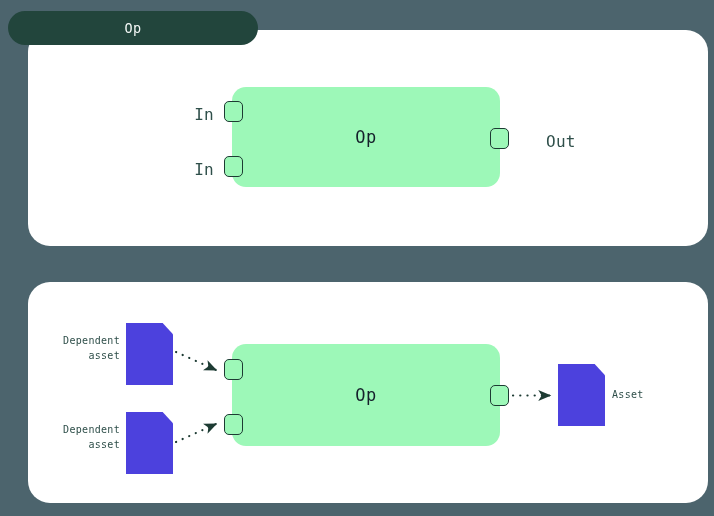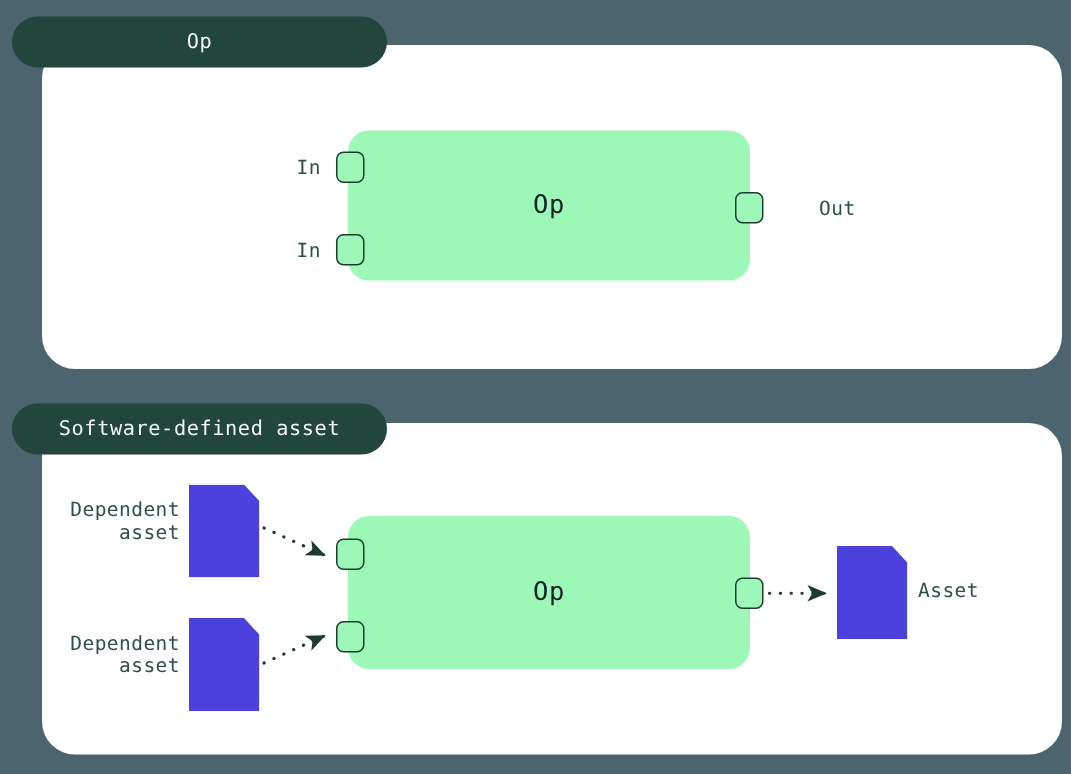"In" .io-label { font-size: 13px -> 16px }
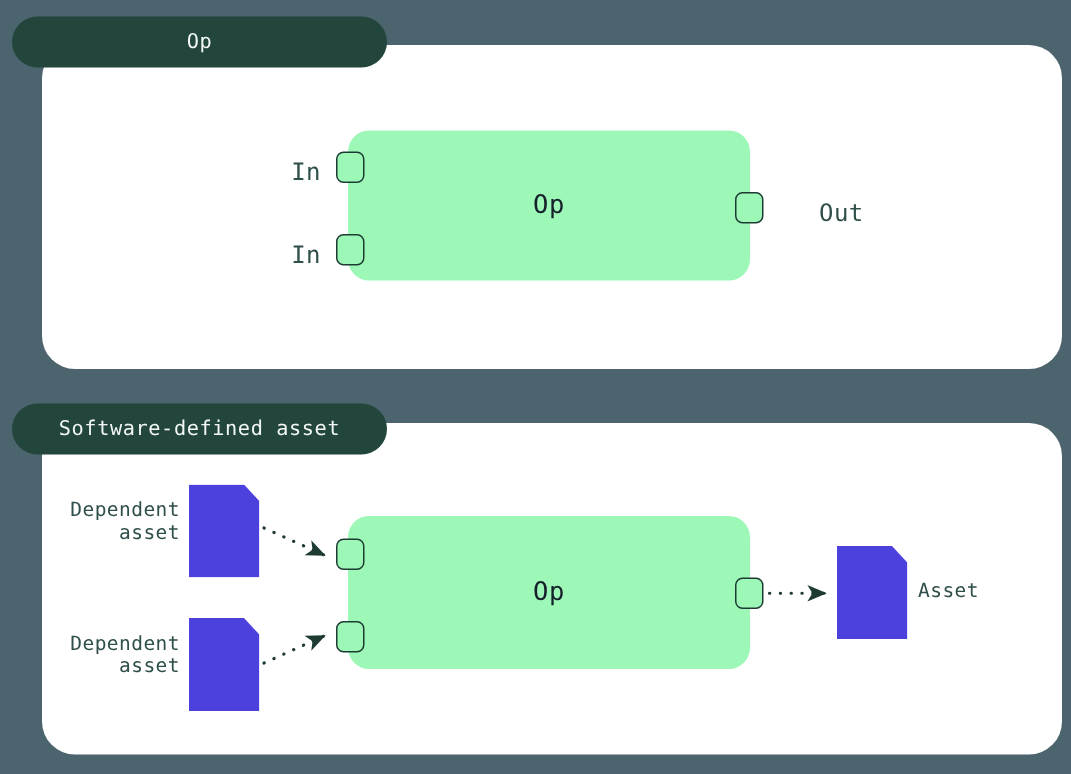"Software-defined asset" div.panel-tab { html: <div>Software-defined asset</div> -> none }
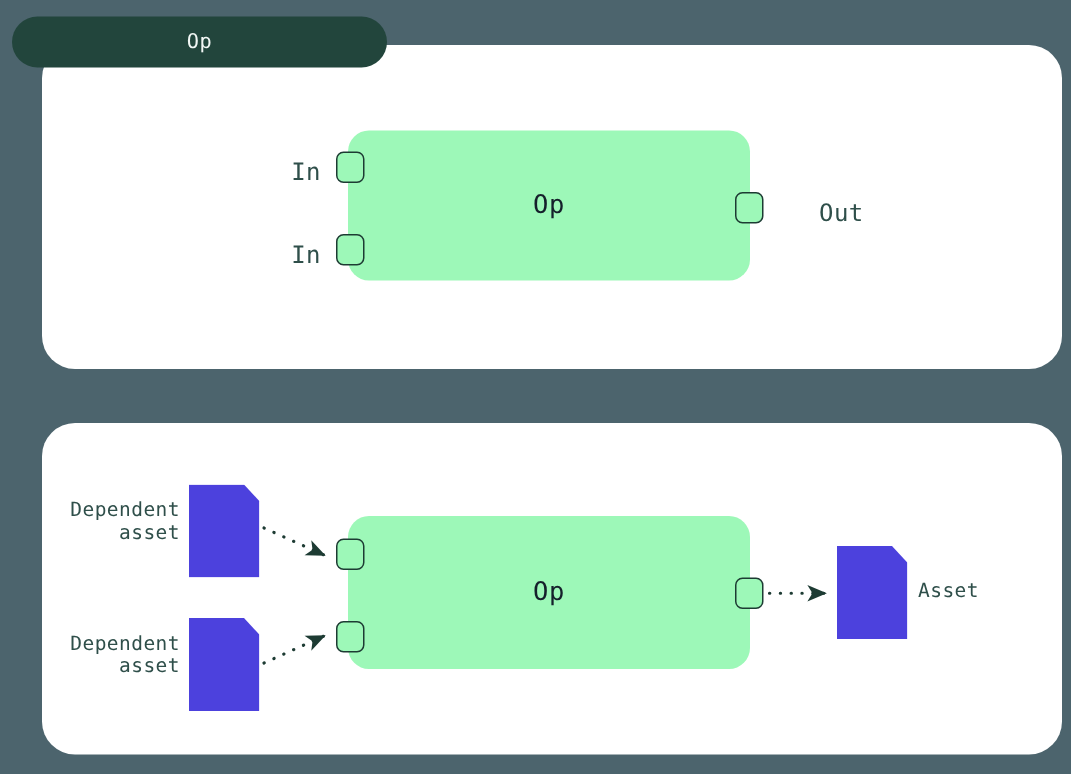"Dependent" .asset-label { font-size: 13px -> 10px }
